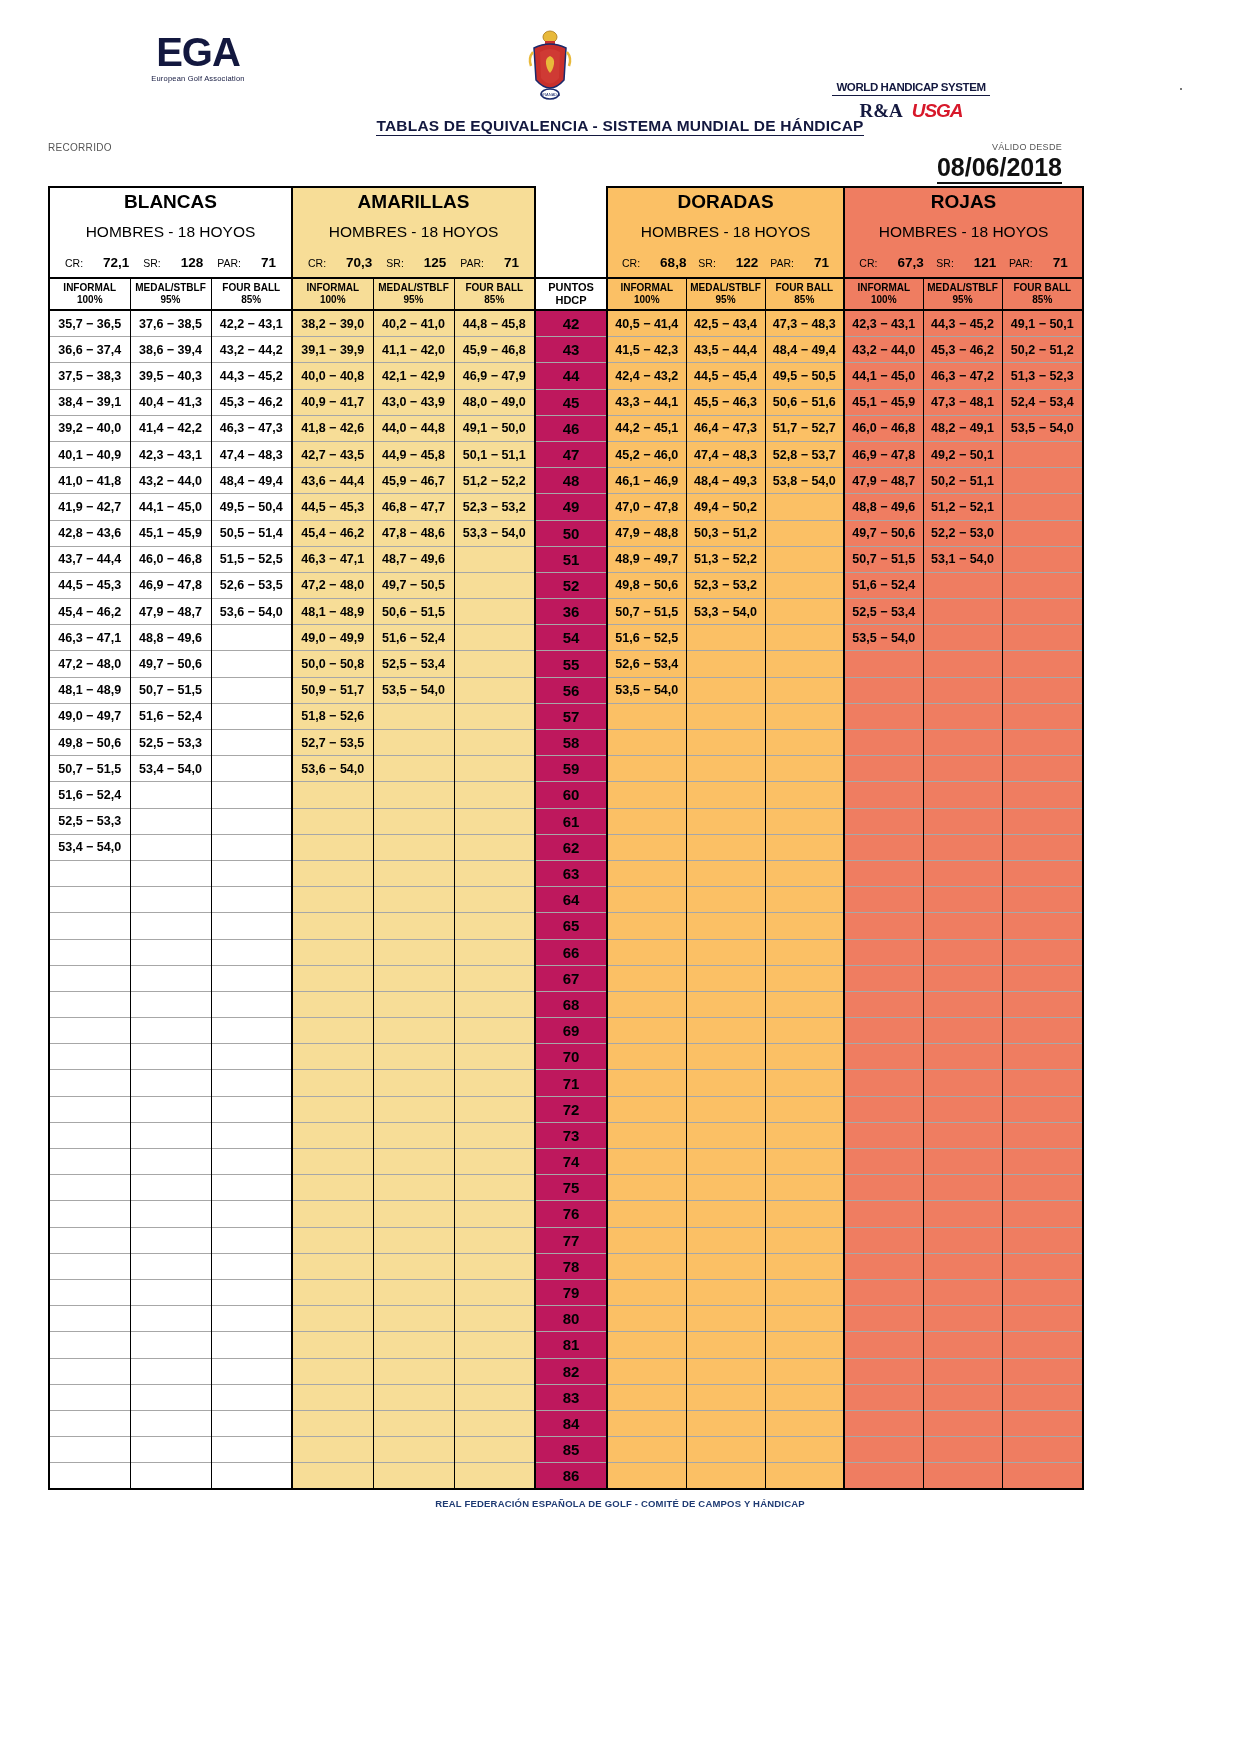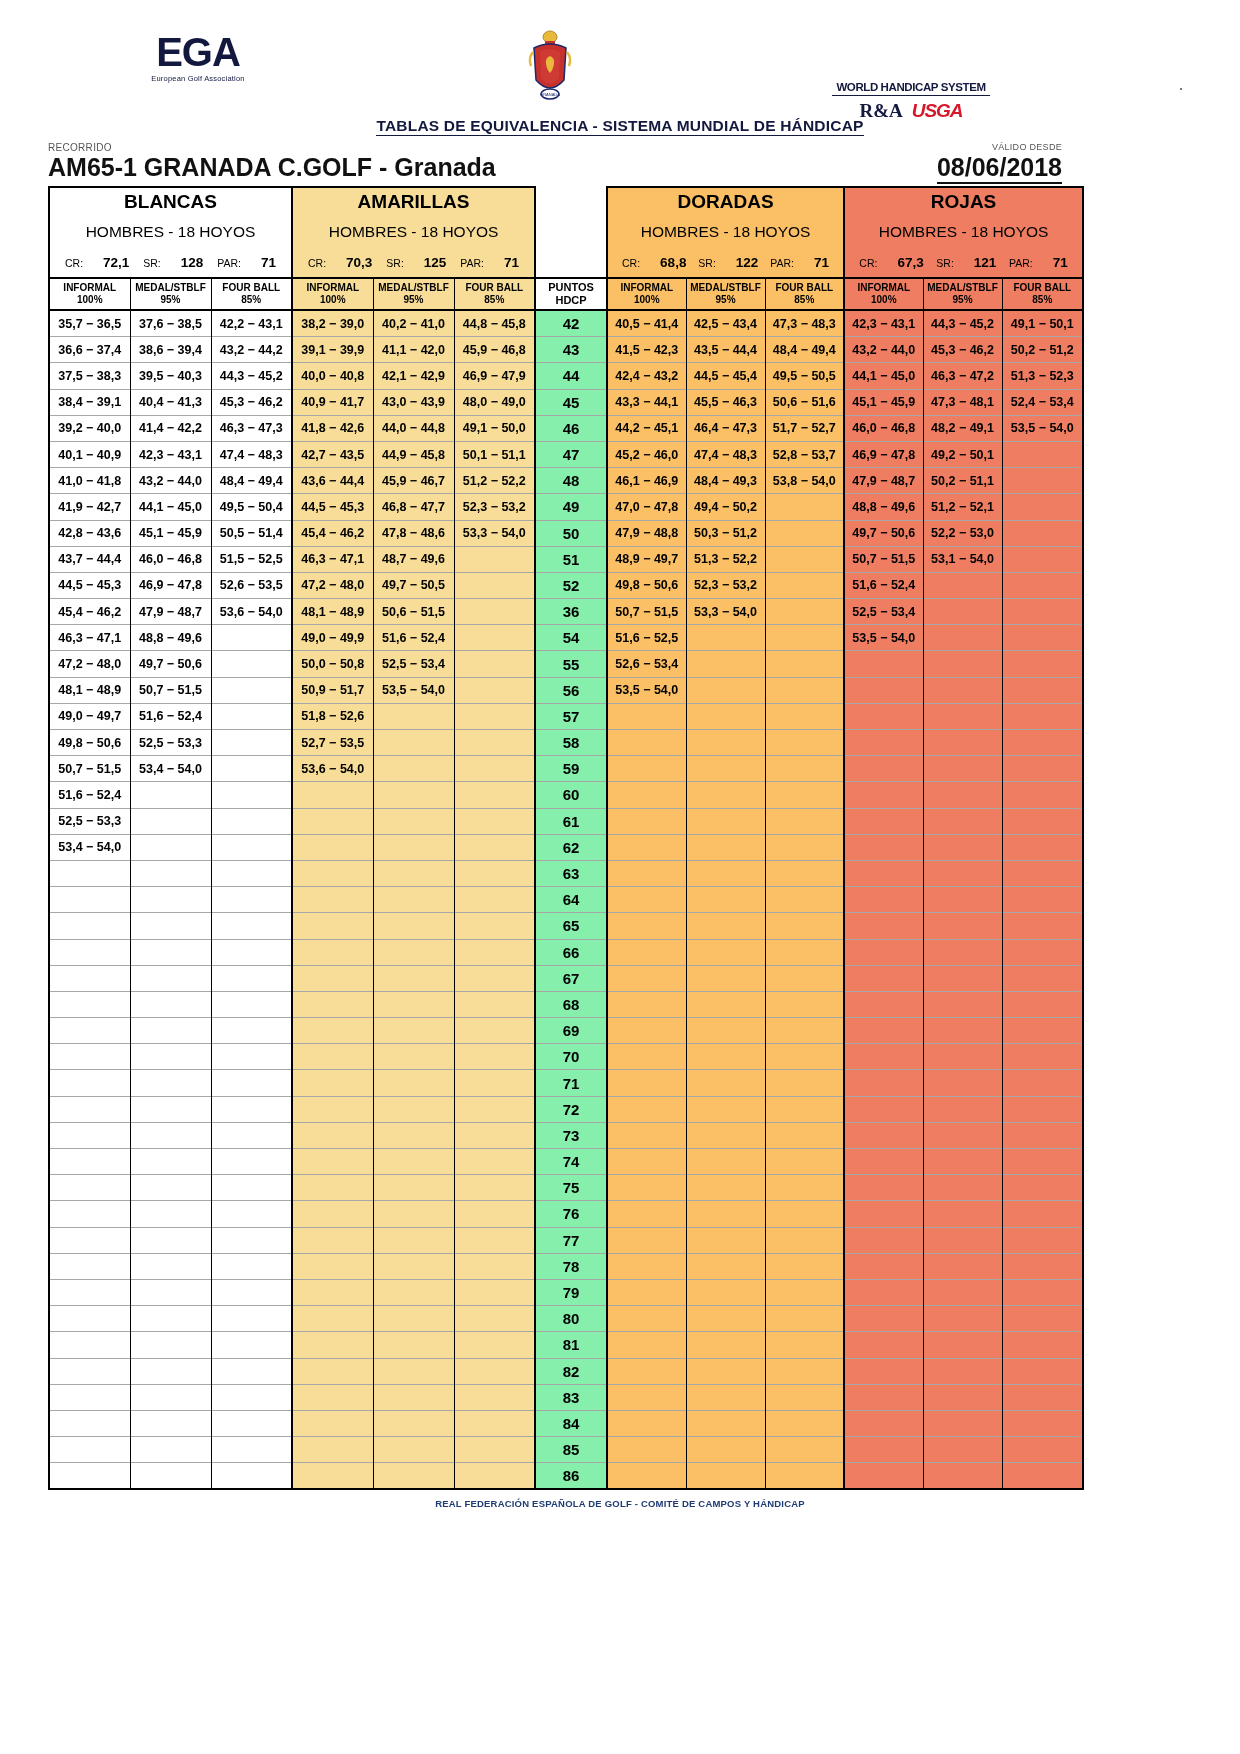"AM65-1 GRANADA C.GOLF - Granada" div.course-name { html: <div>AM65-1 GRANADA C.GOLF - Granada</div> -> none }
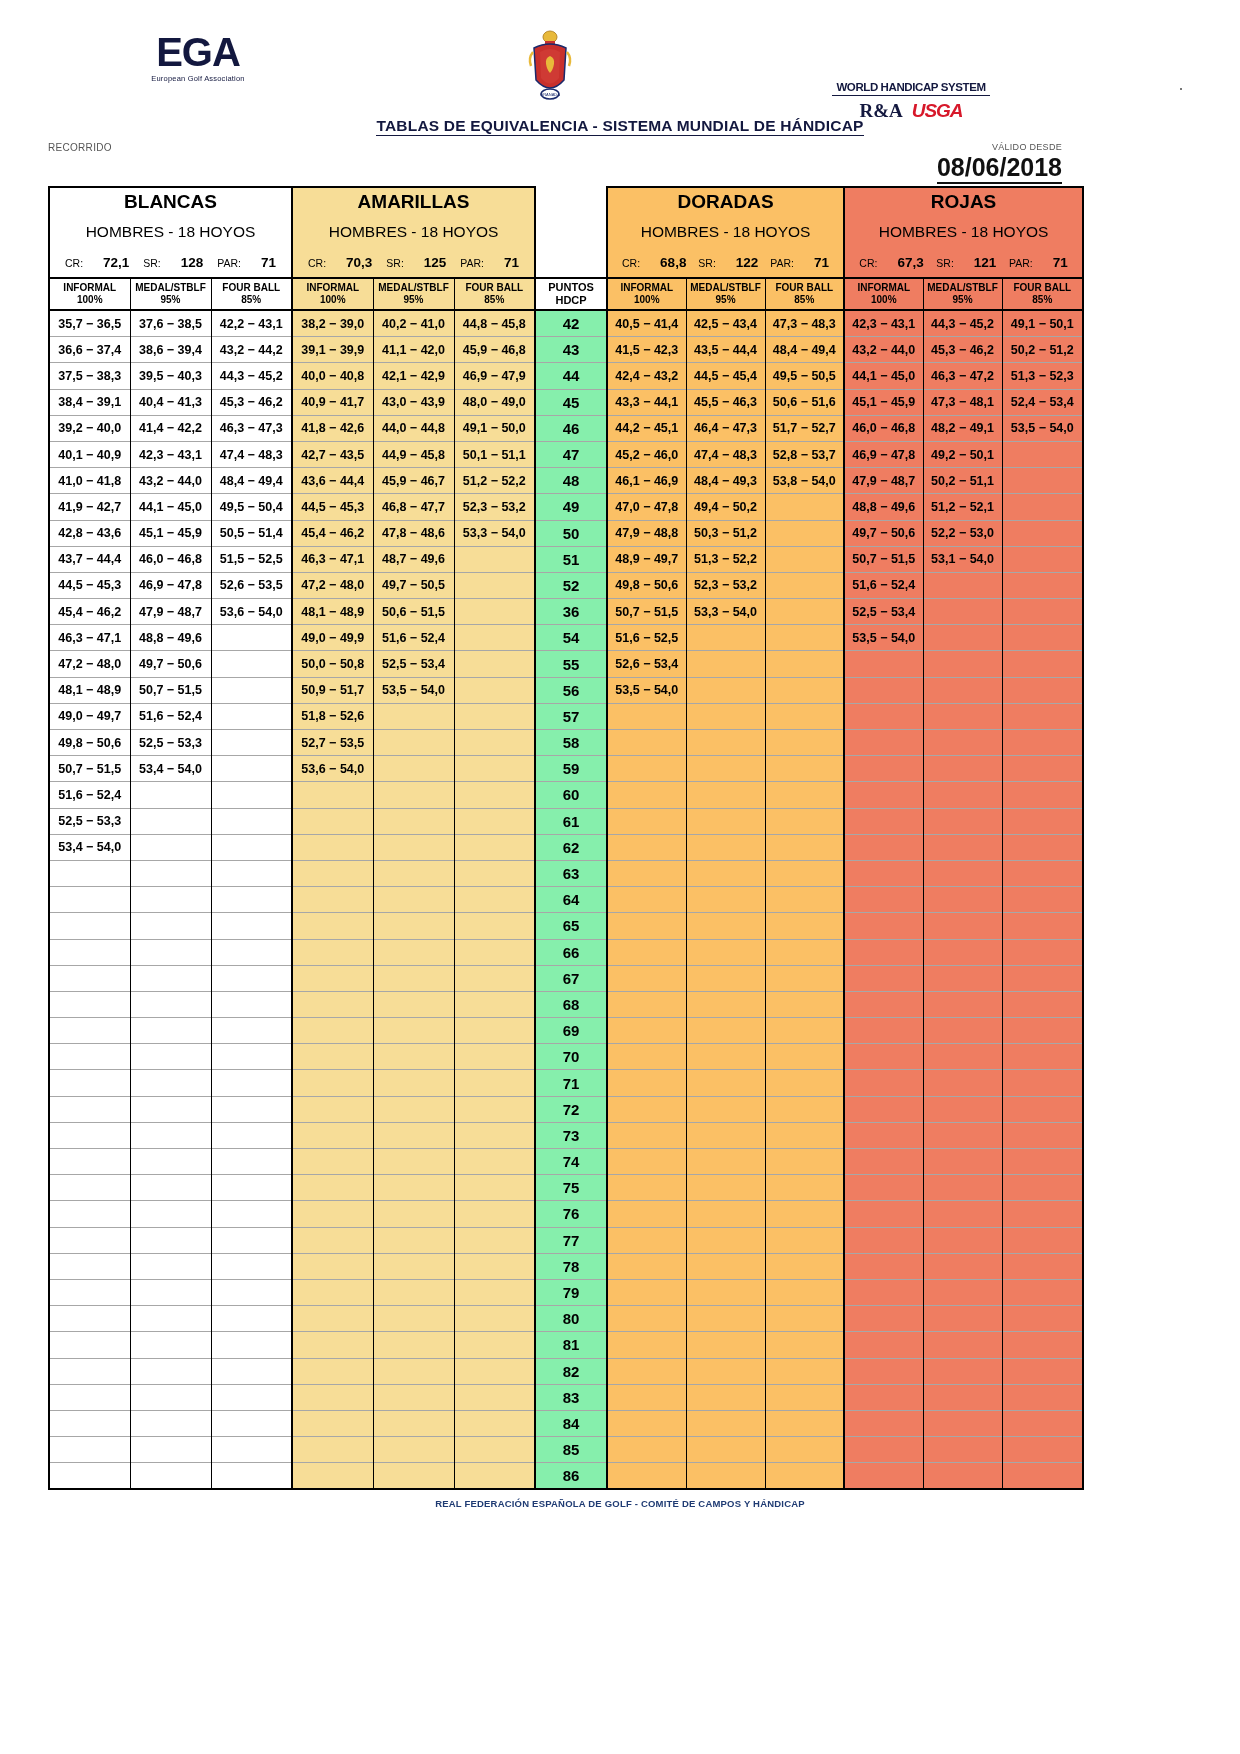"42" .pts { background: #86efac -> #be185d }
